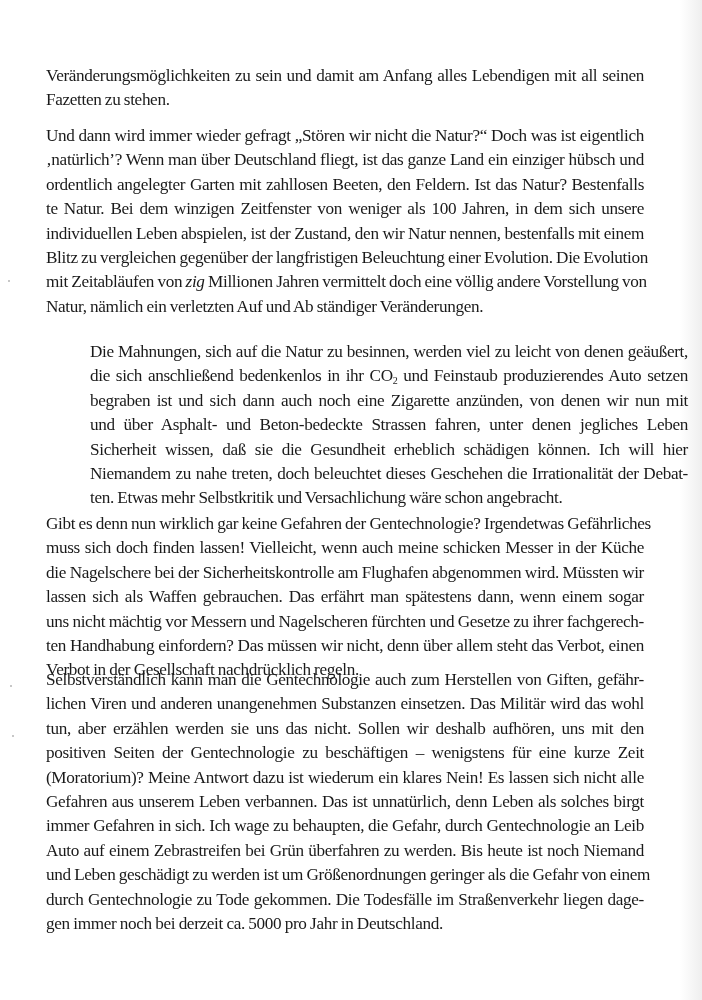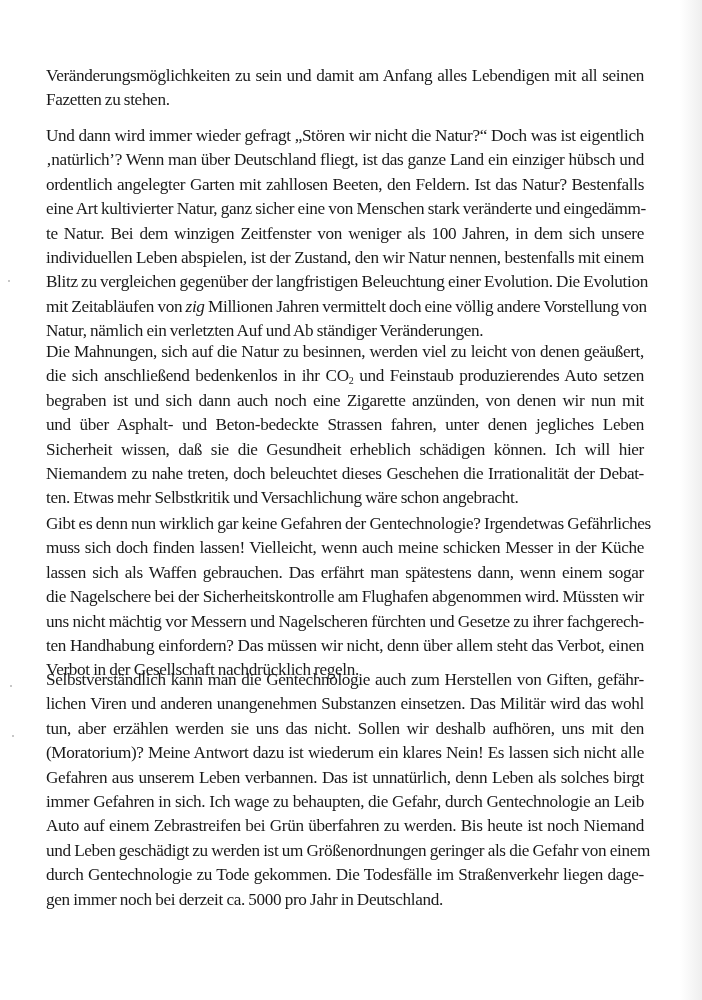"eine Art kultivierter Natur, ganz" span.line { html: <span>eine Art kultivierter Natur, ganz sicher eine von Menschen stark veränderte und eingedämm-</span> -> none }
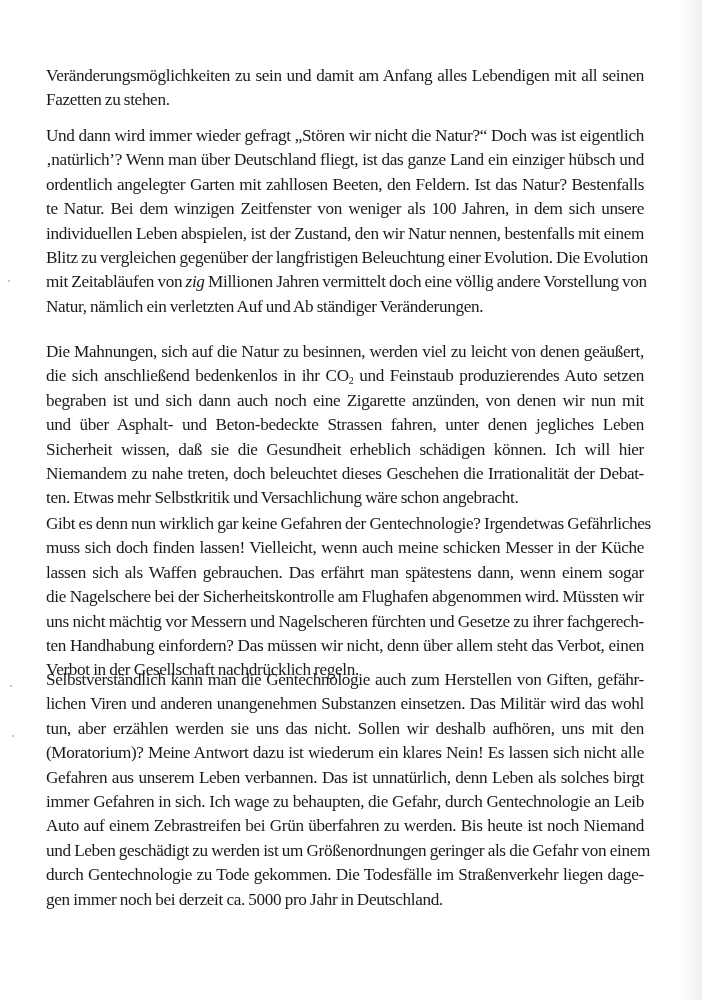"Die Mahnungen, sich auf die" div.text-block { margin-left: none -> 44px }
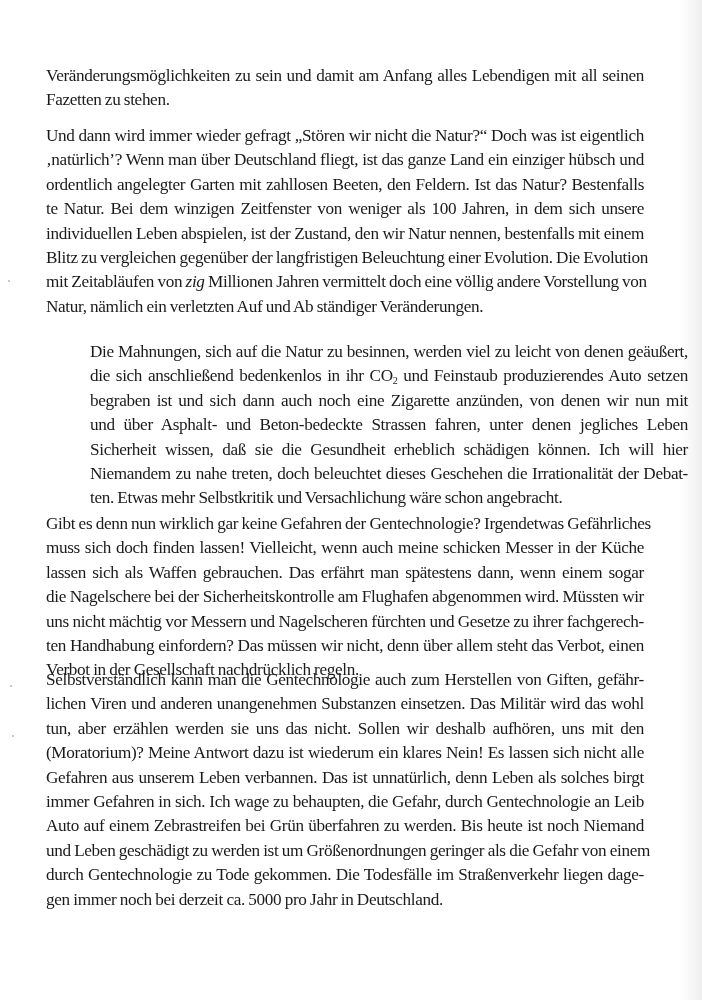"lassen sich als Waffen gebrauchen." span.line { order: before "die Nagelschere bei der" -> after "die Nagelschere bei der" }
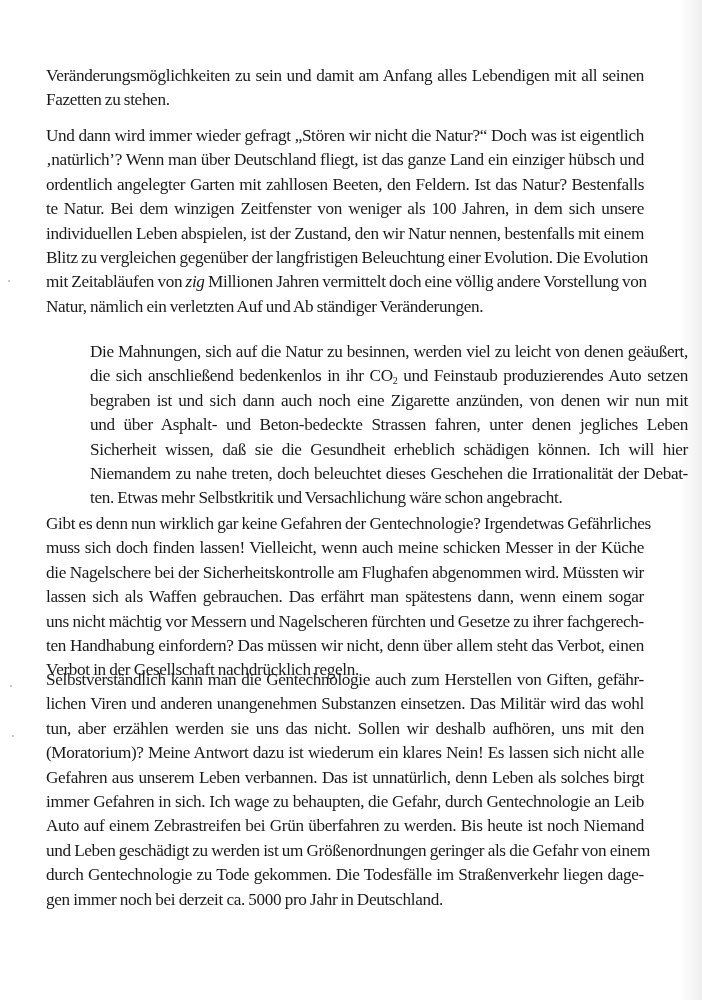"positiven Seiten der Gentechnologie zu" span.line { html: none -> <span>positiven Seiten der Gentechnologie zu beschäftigen – wenigstens für eine kurze Zeit</span> }
